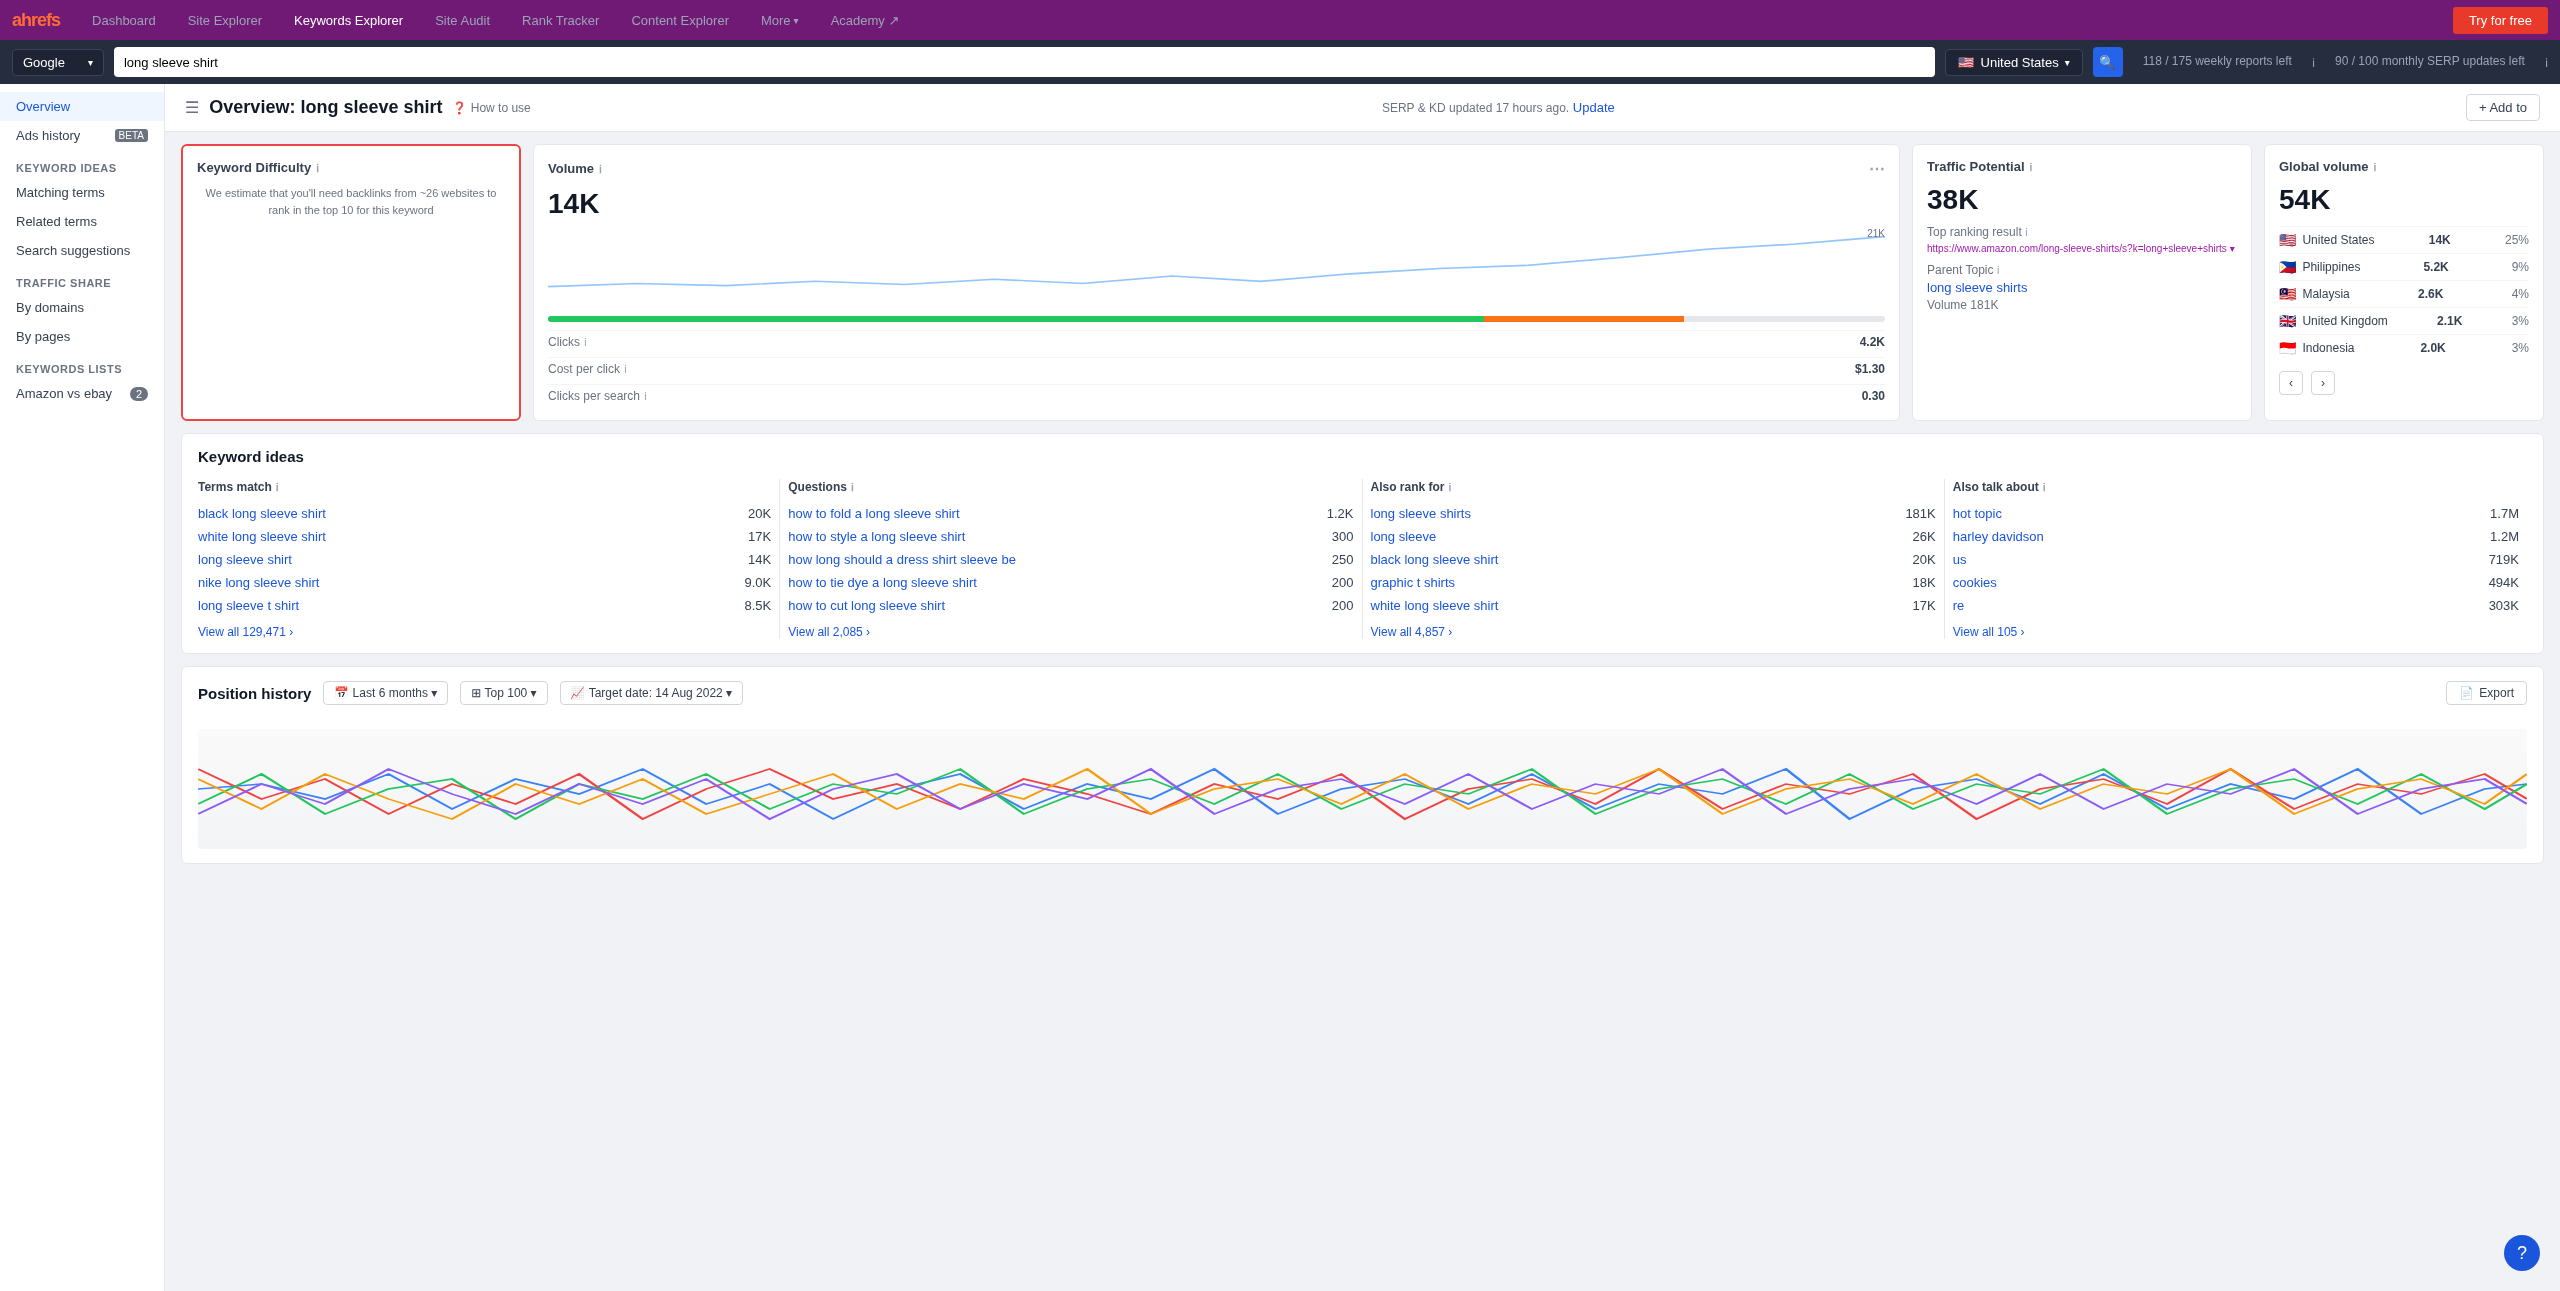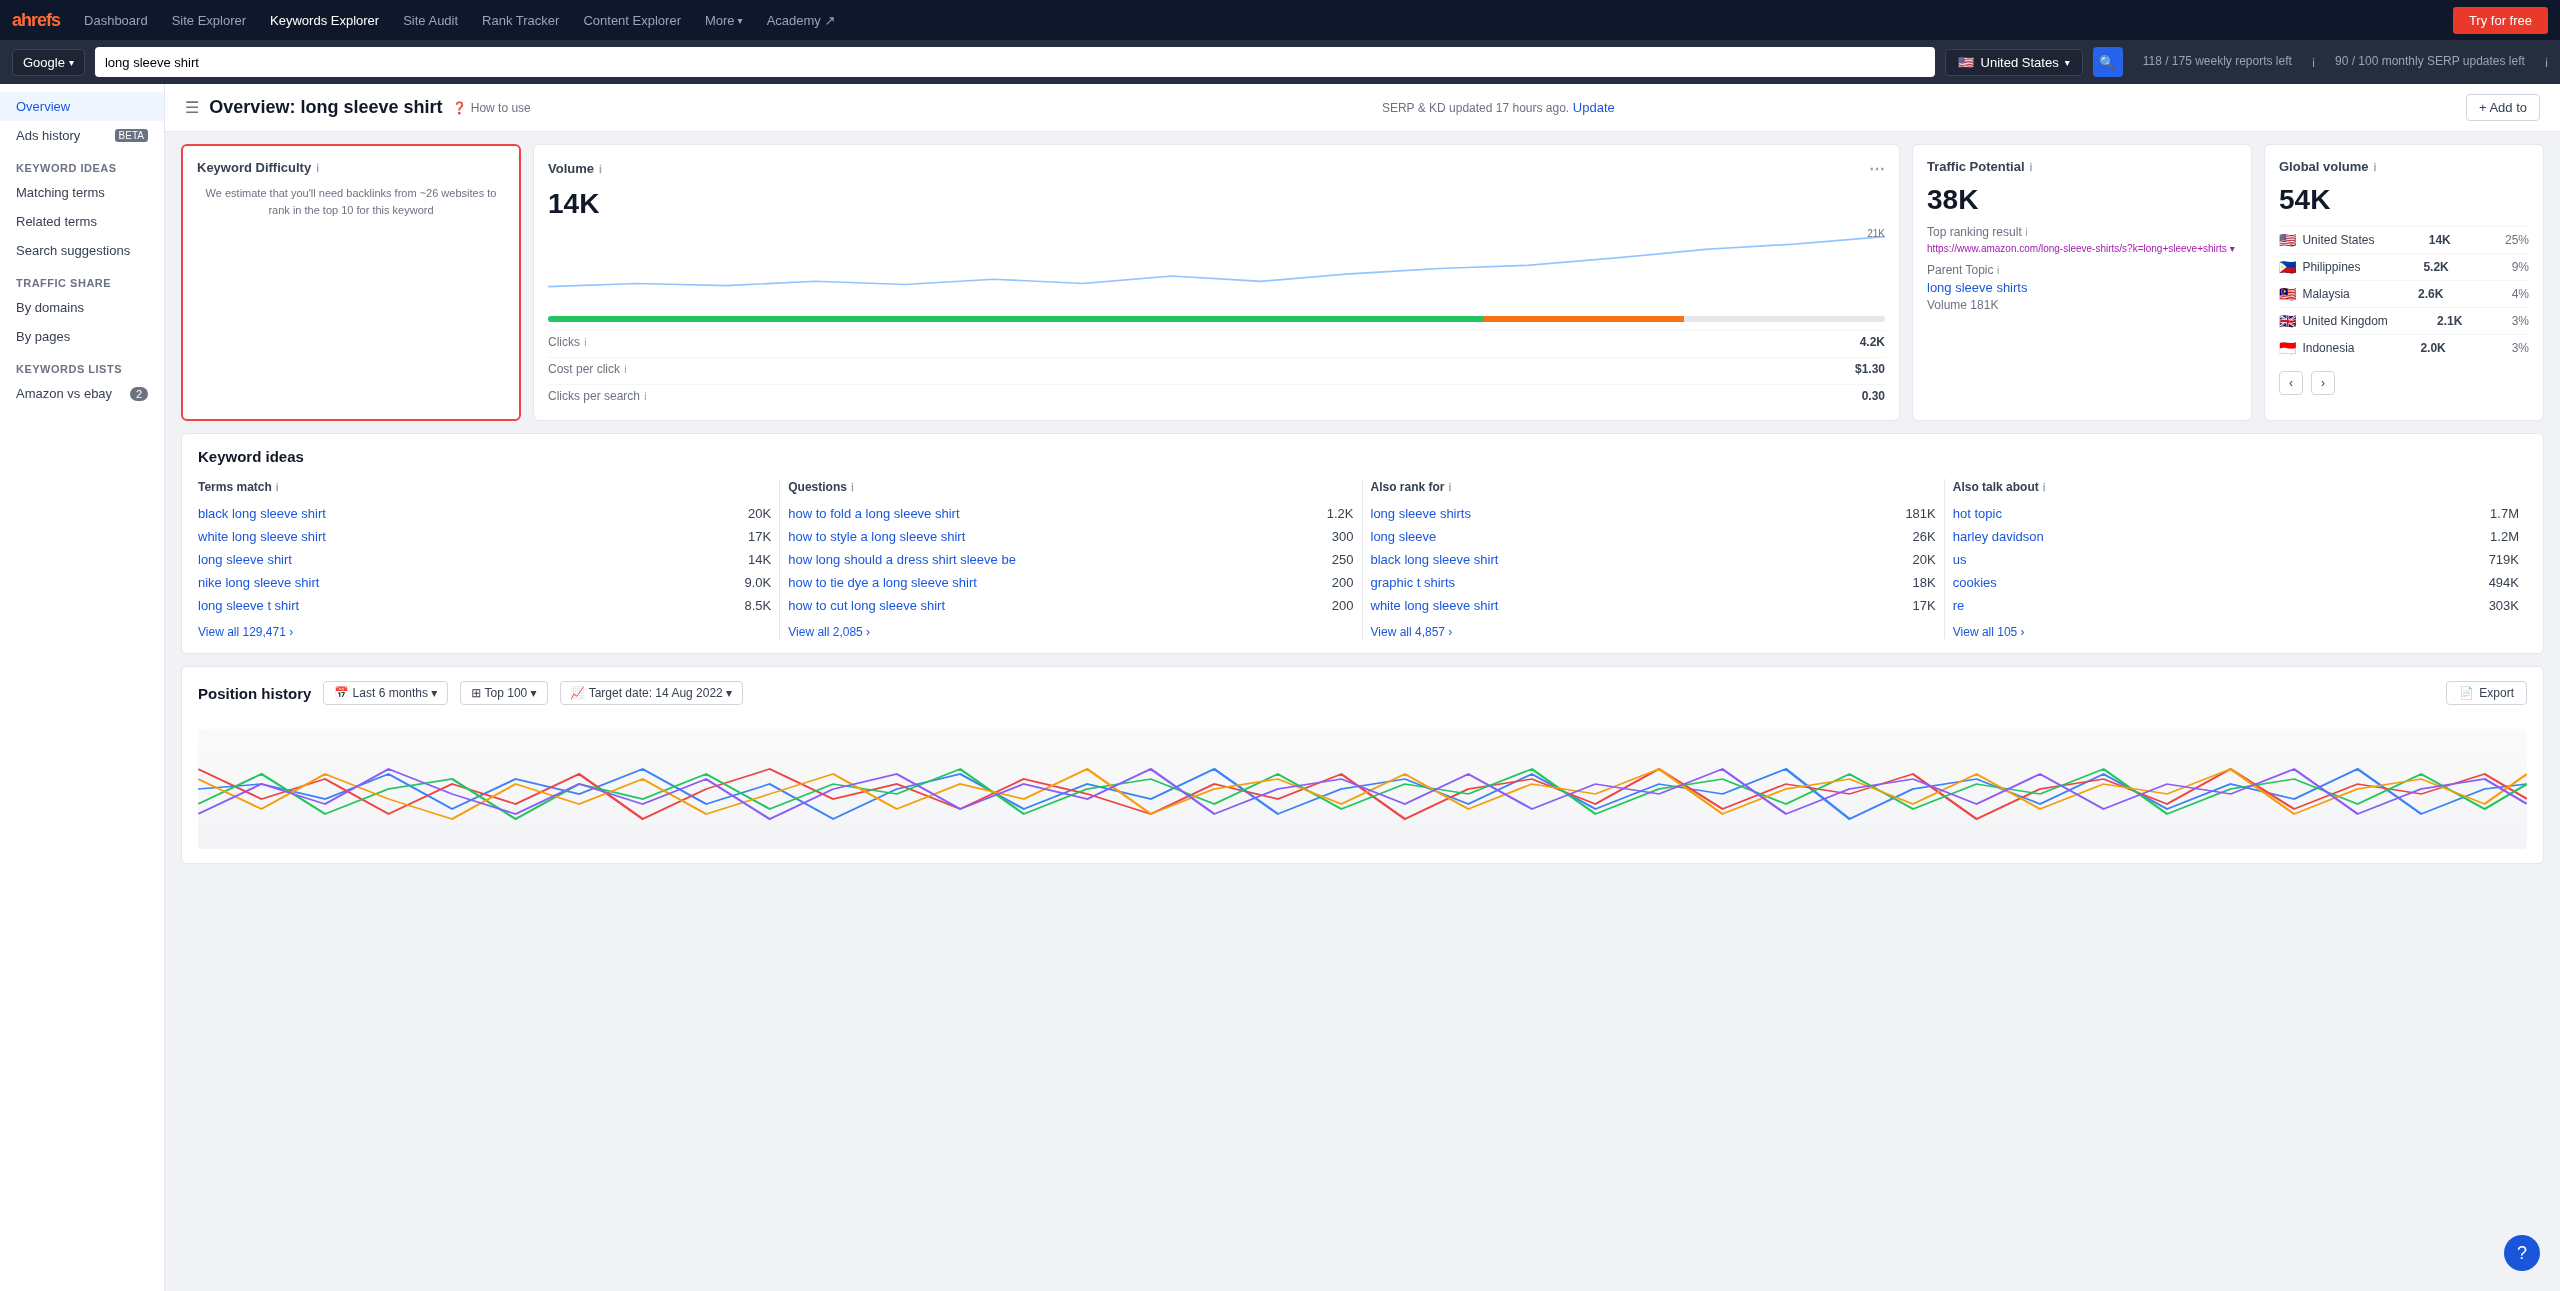"ahrefs" .top-nav { background: #0f172a -> #701a75; gap: 24px -> 32px }
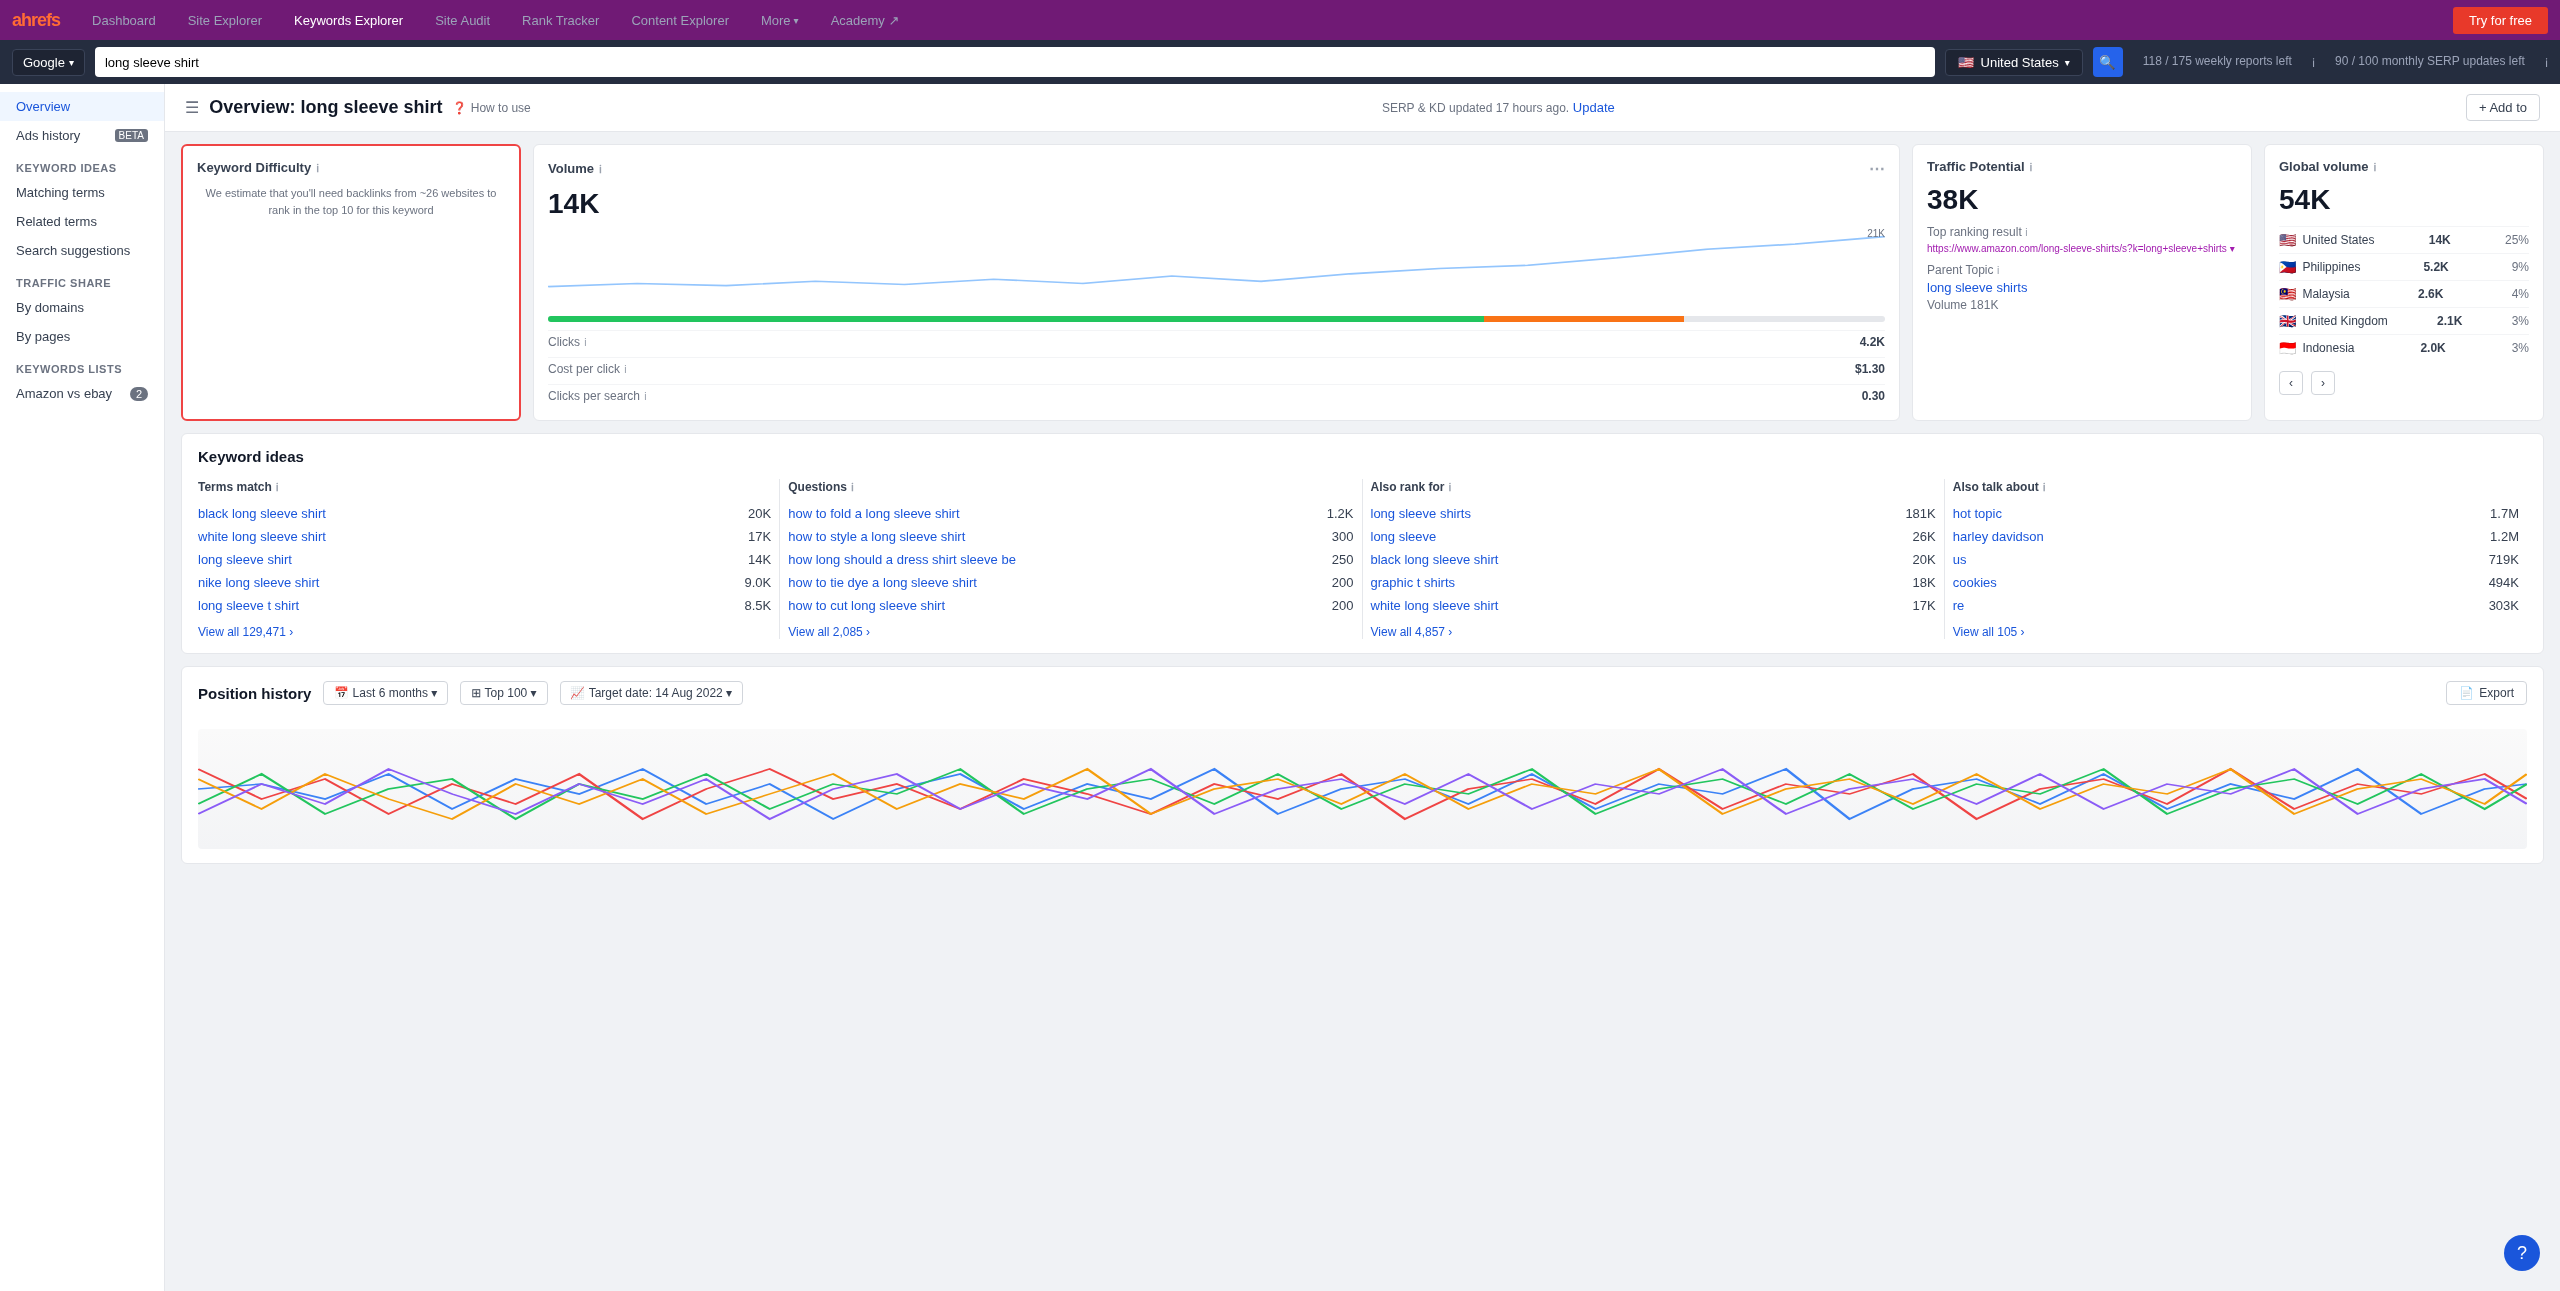"Google" .search-engine-select { gap: 4px -> 23px }
